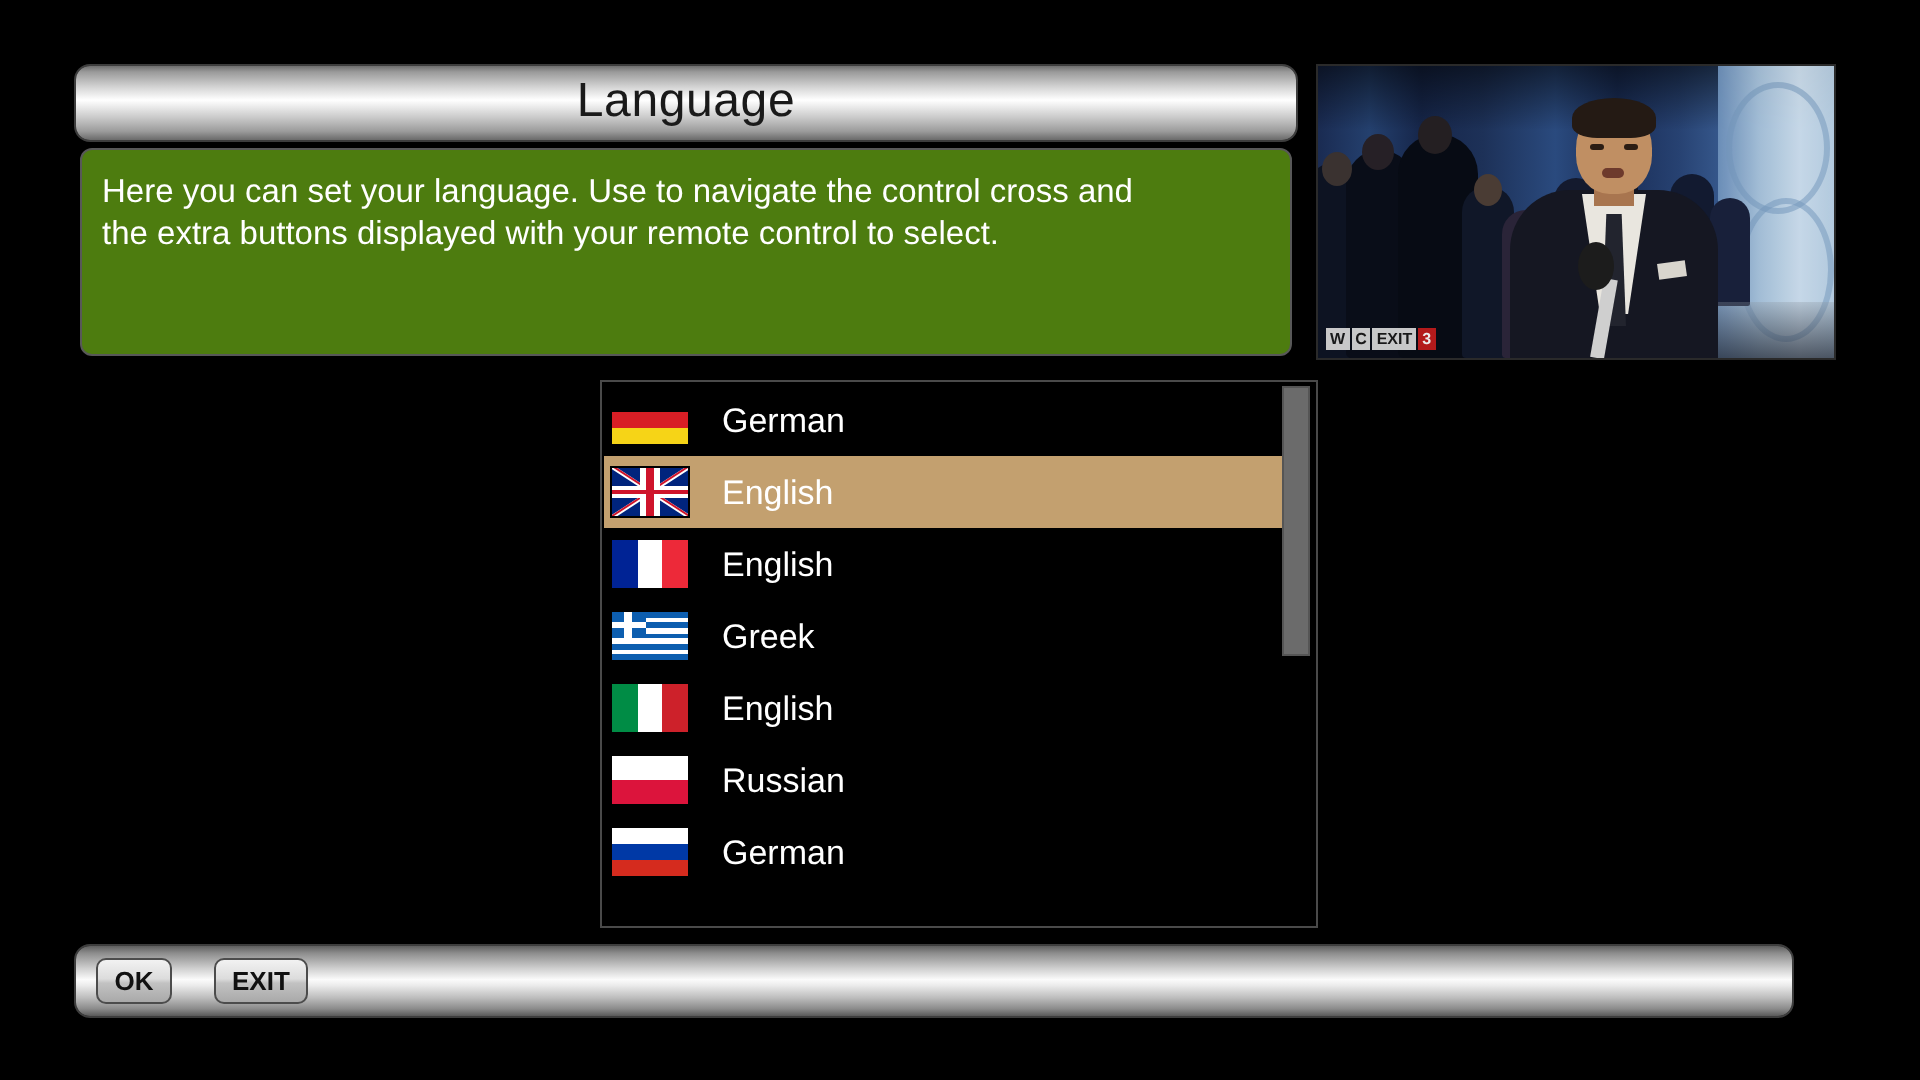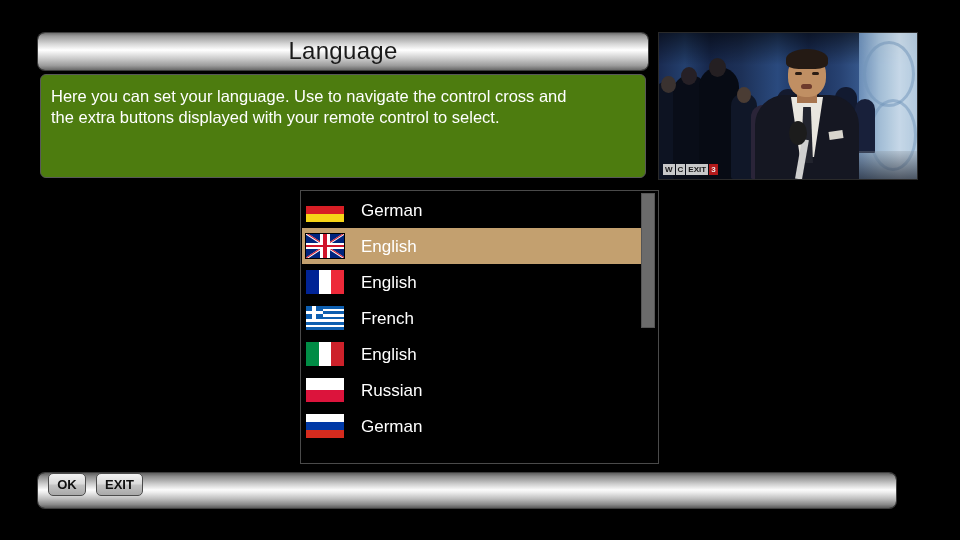"French" div.lang-label { text: French -> Greek }
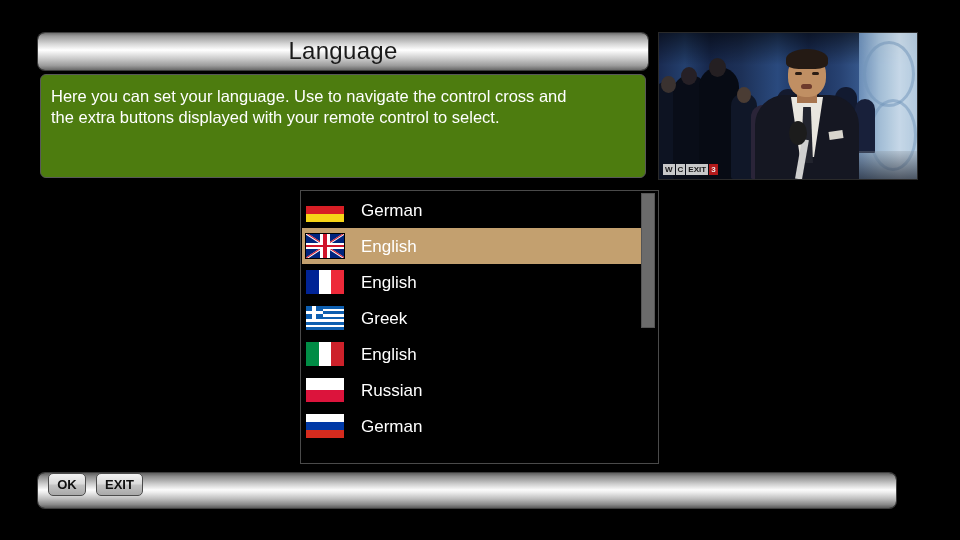"OK" .bottom-bar { align-items: flex-start -> center; gap: 10px -> 21px }
